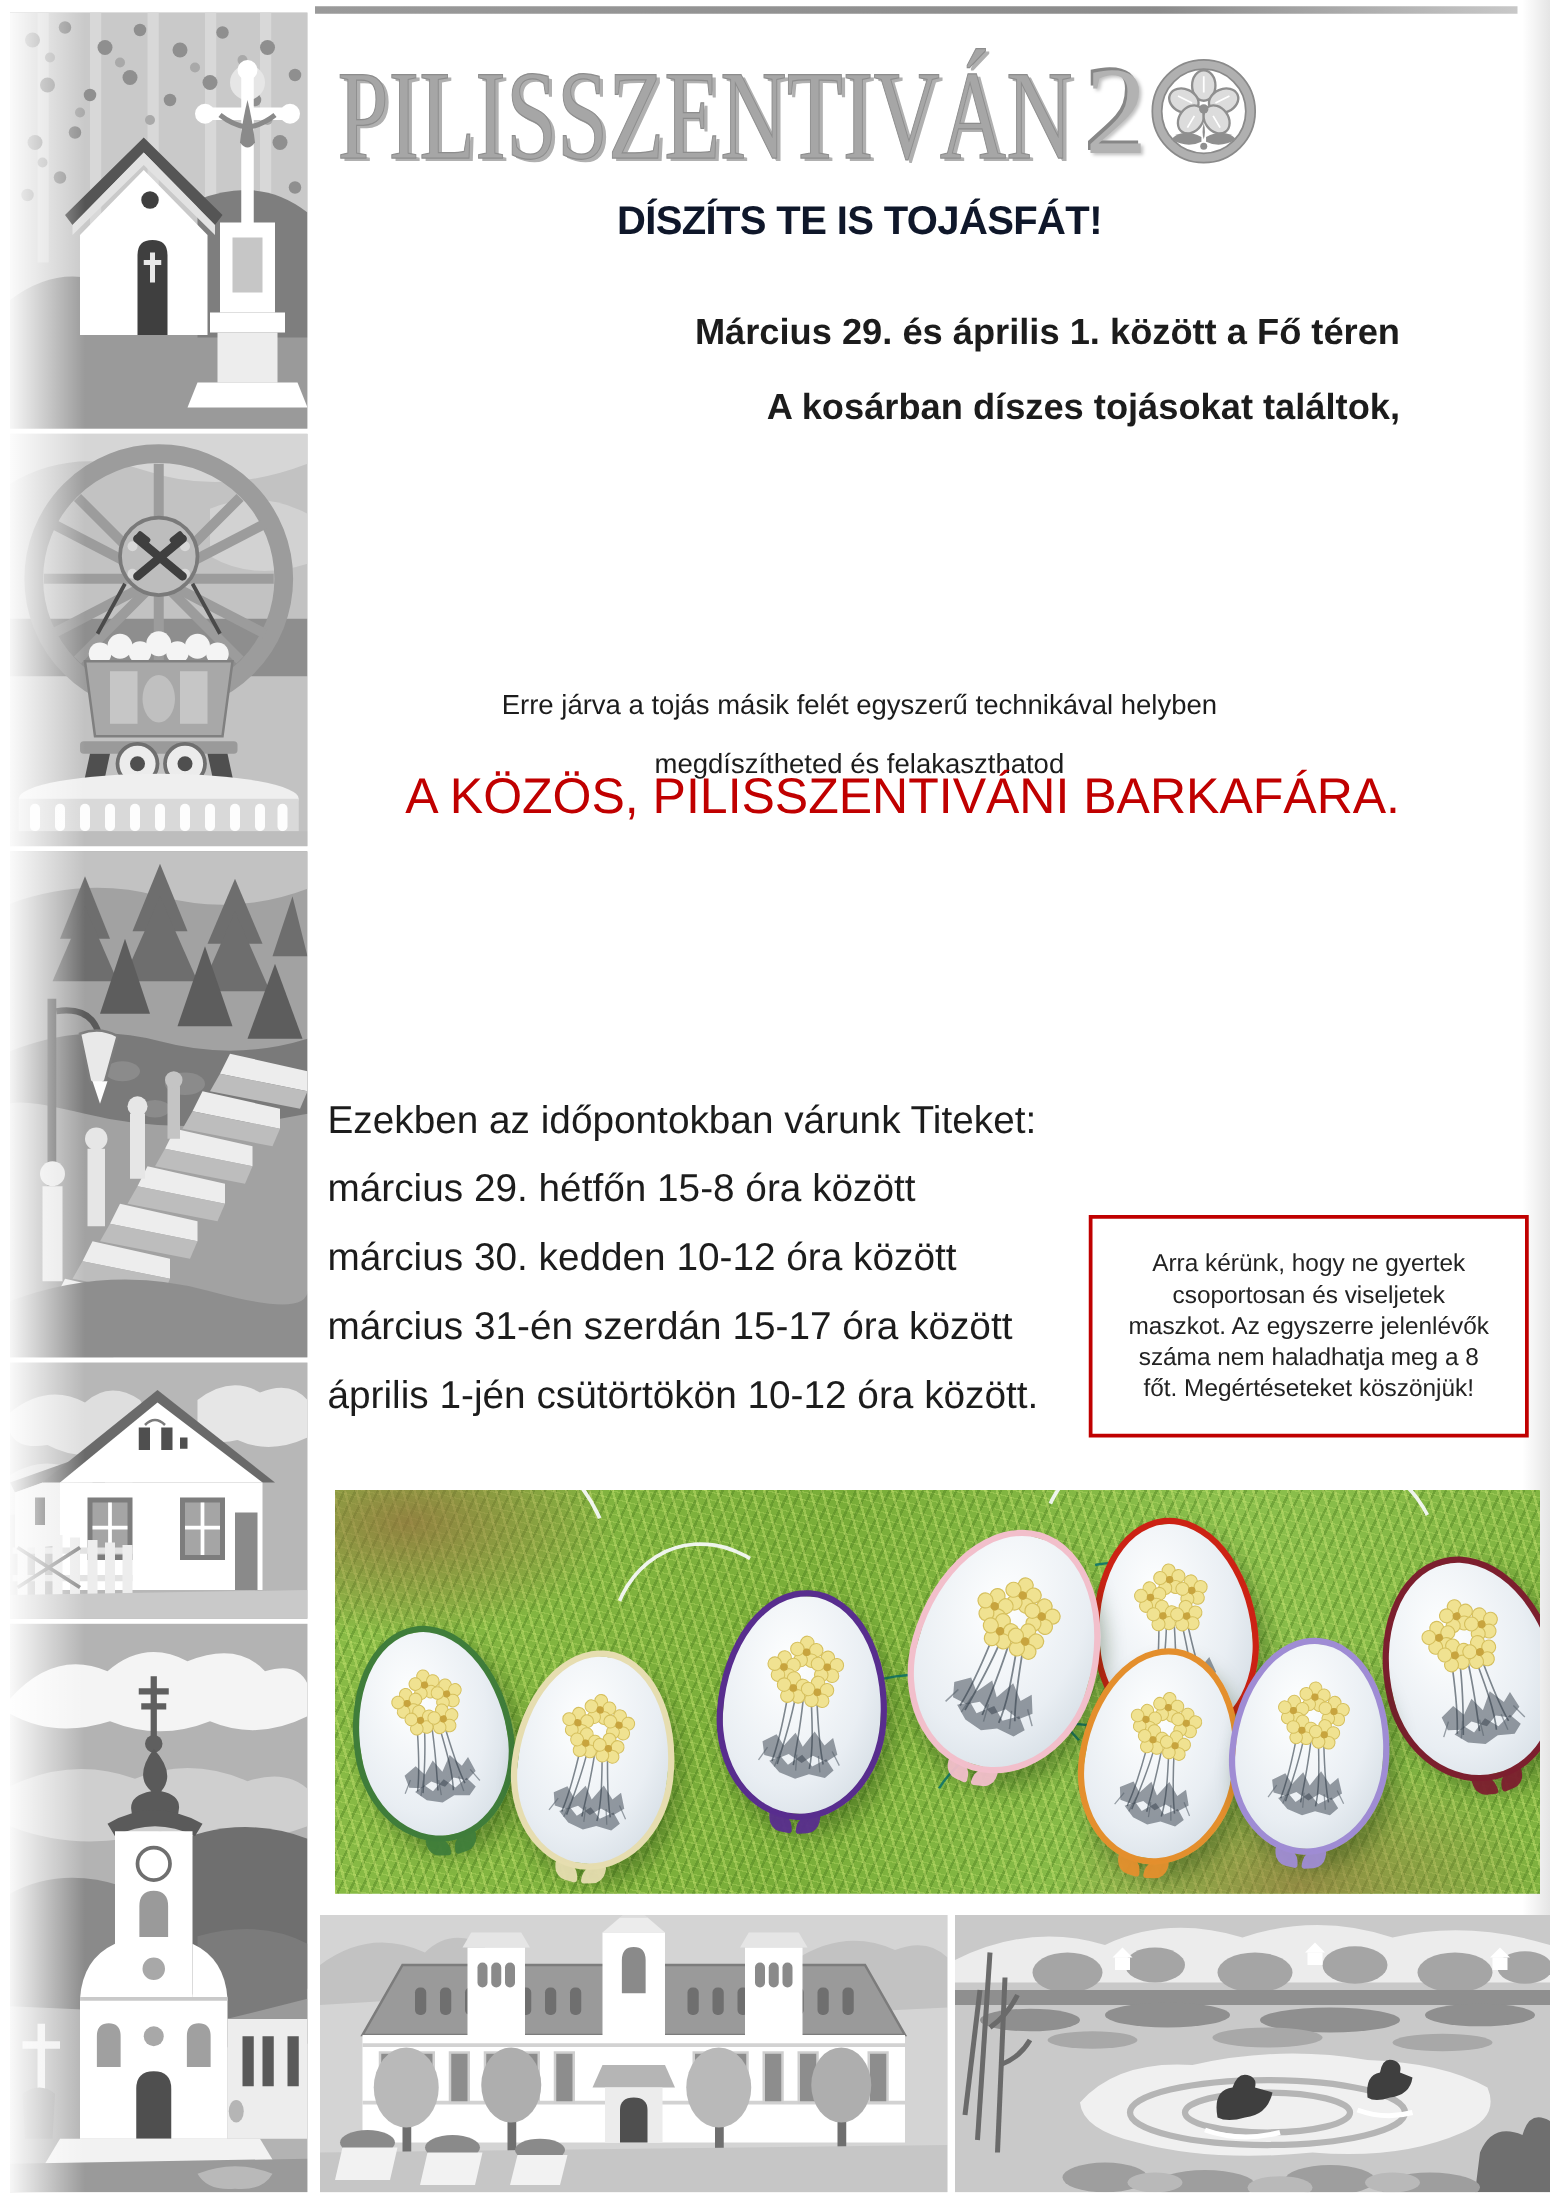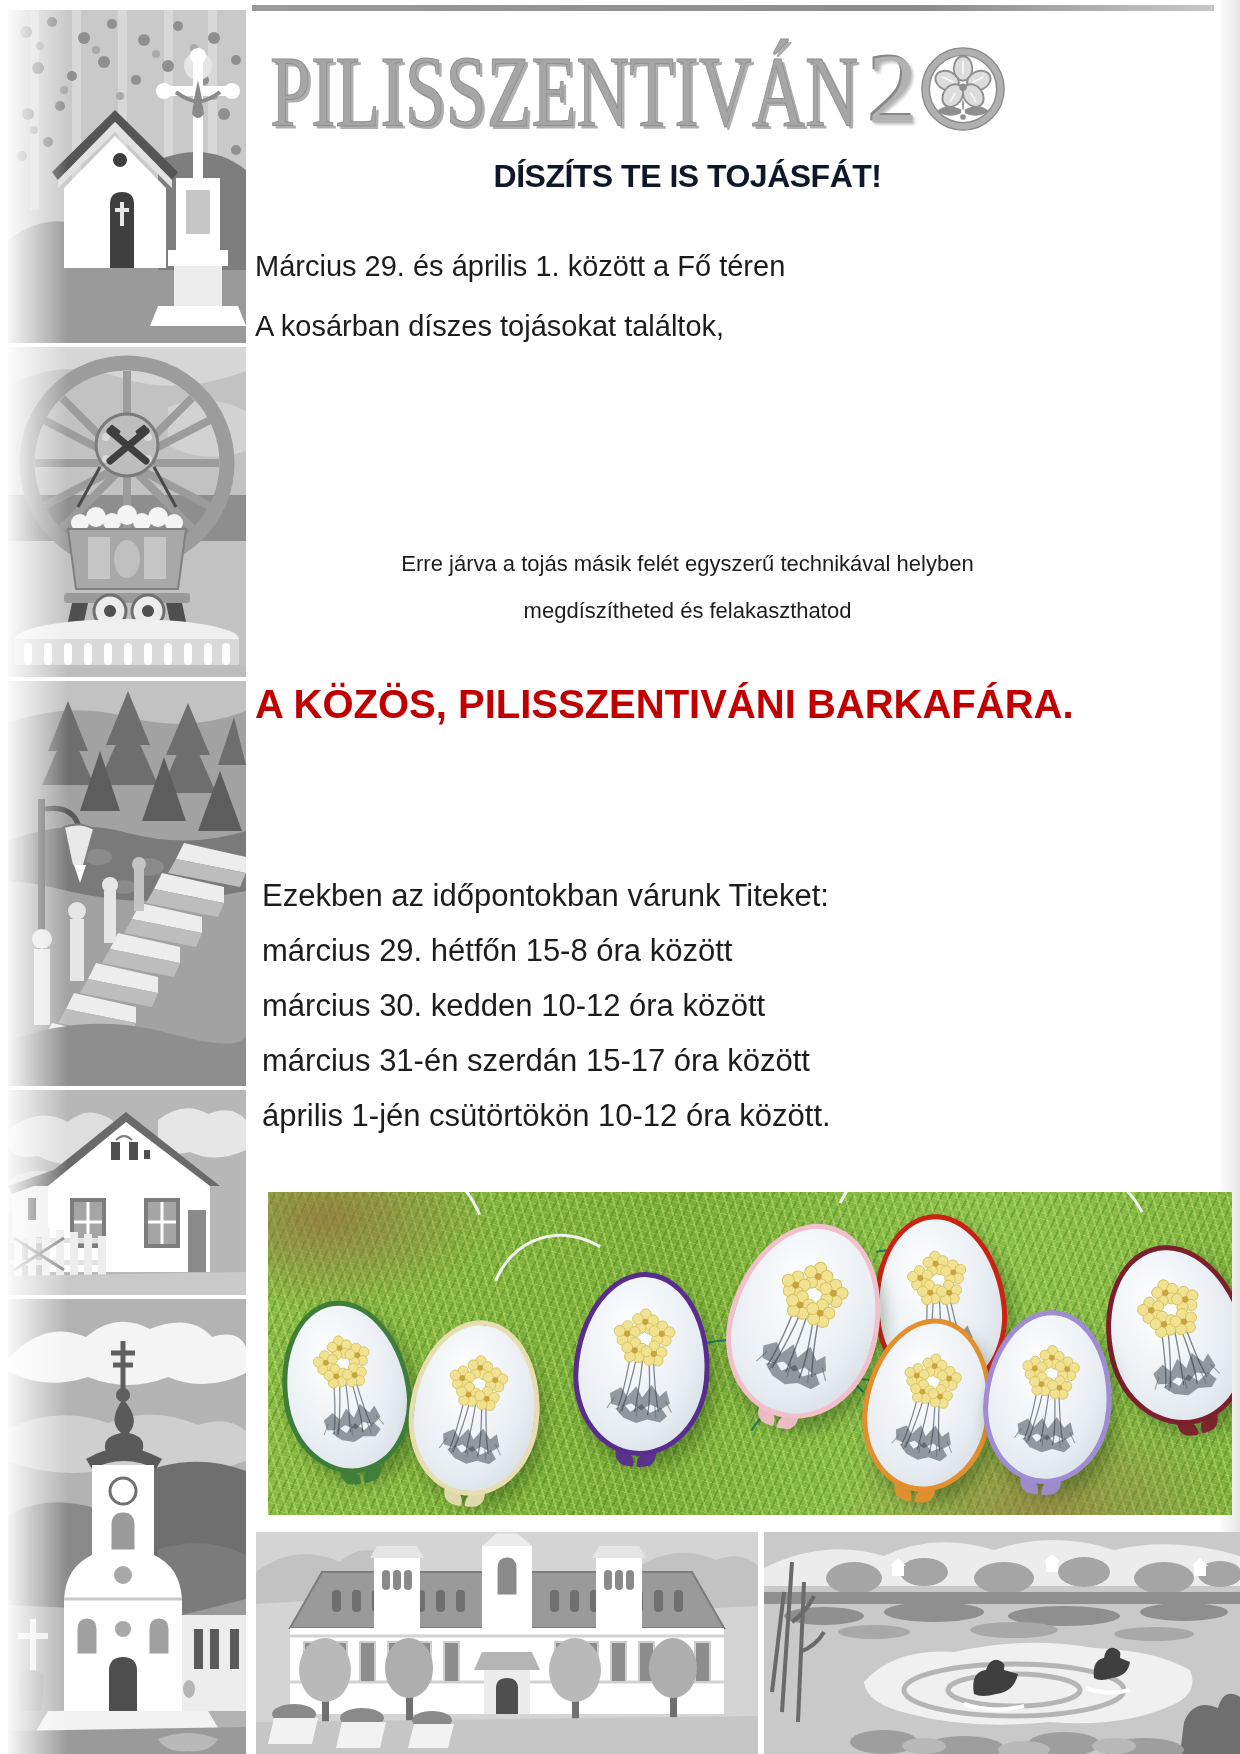"Március 29. és április 1." .intro { font-weight: none -> bold; text-align: left -> right }
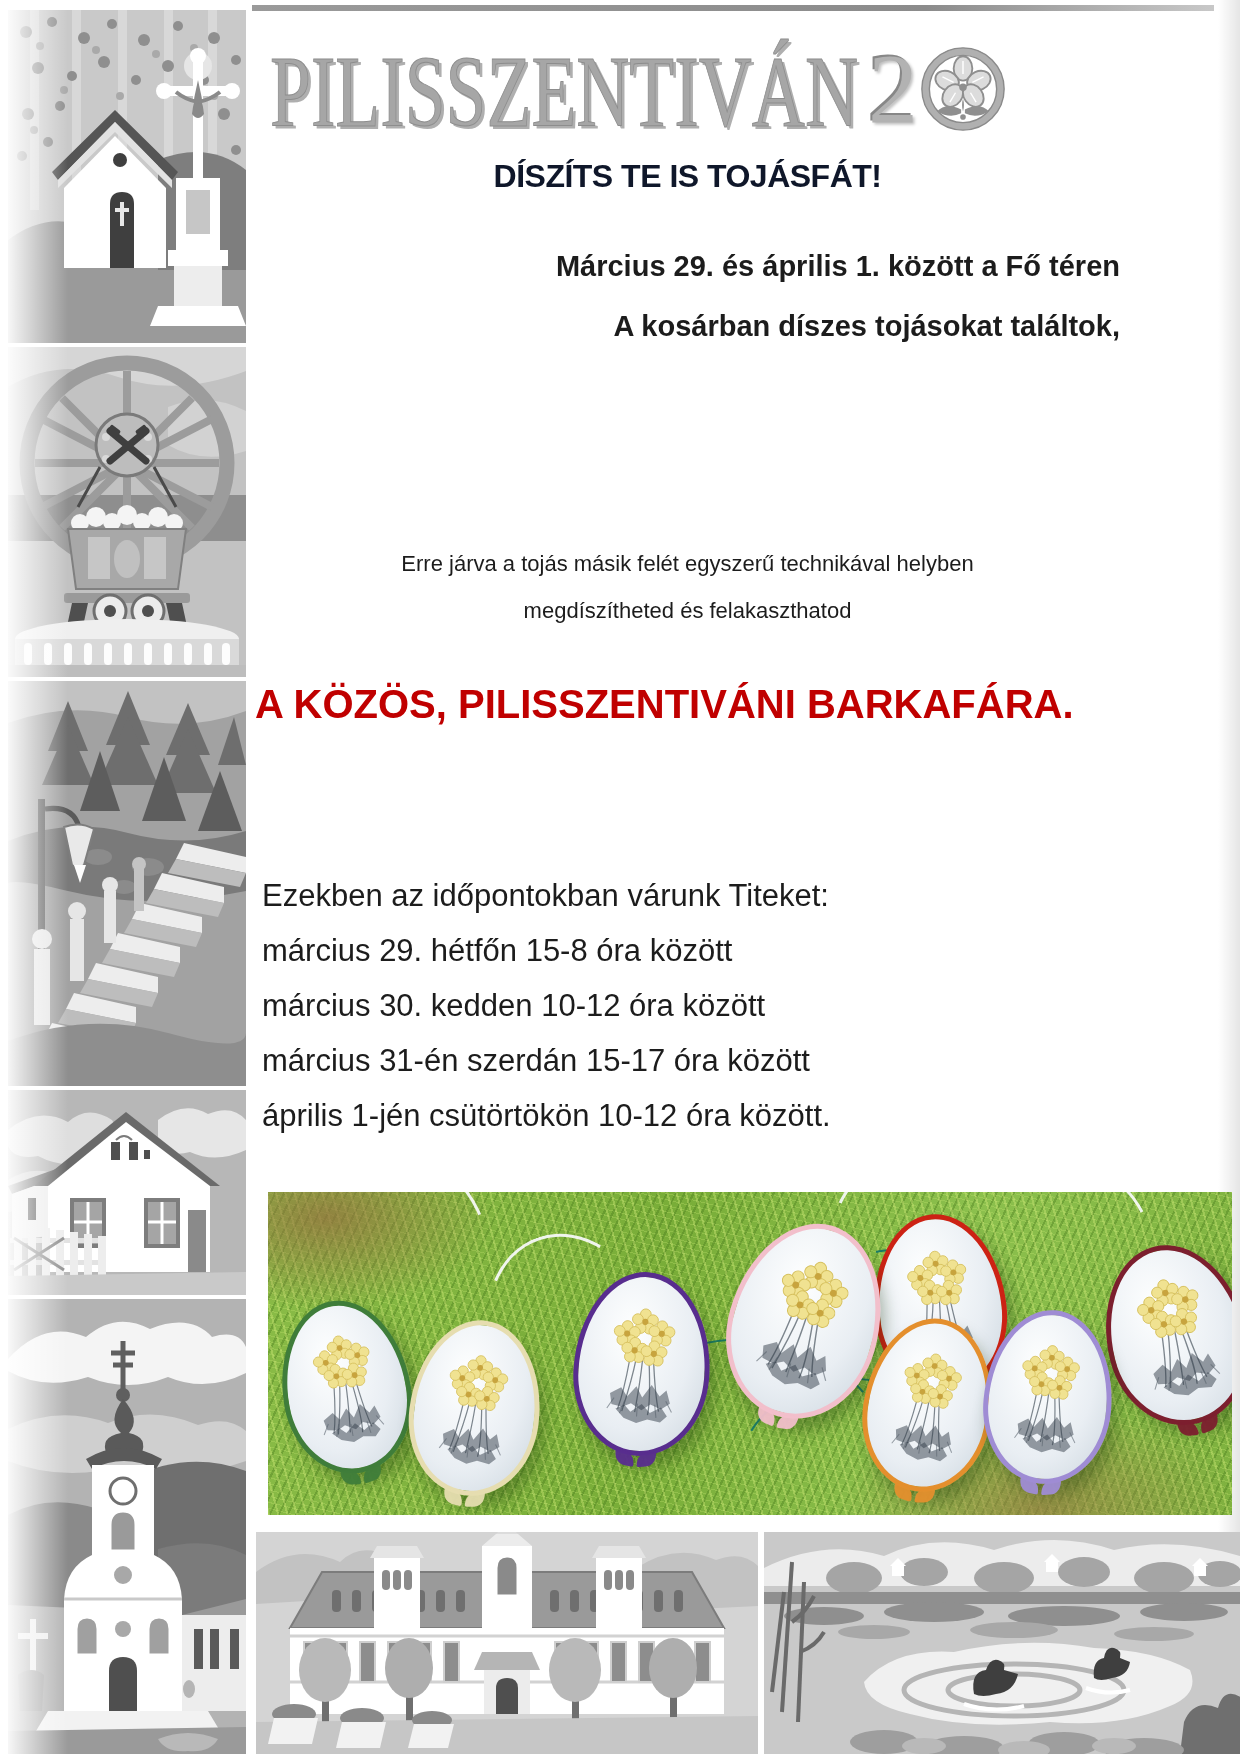"A KÖZÖS, PILISSZENTIVÁNI BARKAFÁRA." .subheadline { font-weight: bold -> normal; text-align: left -> right; top: 682px -> 615px }
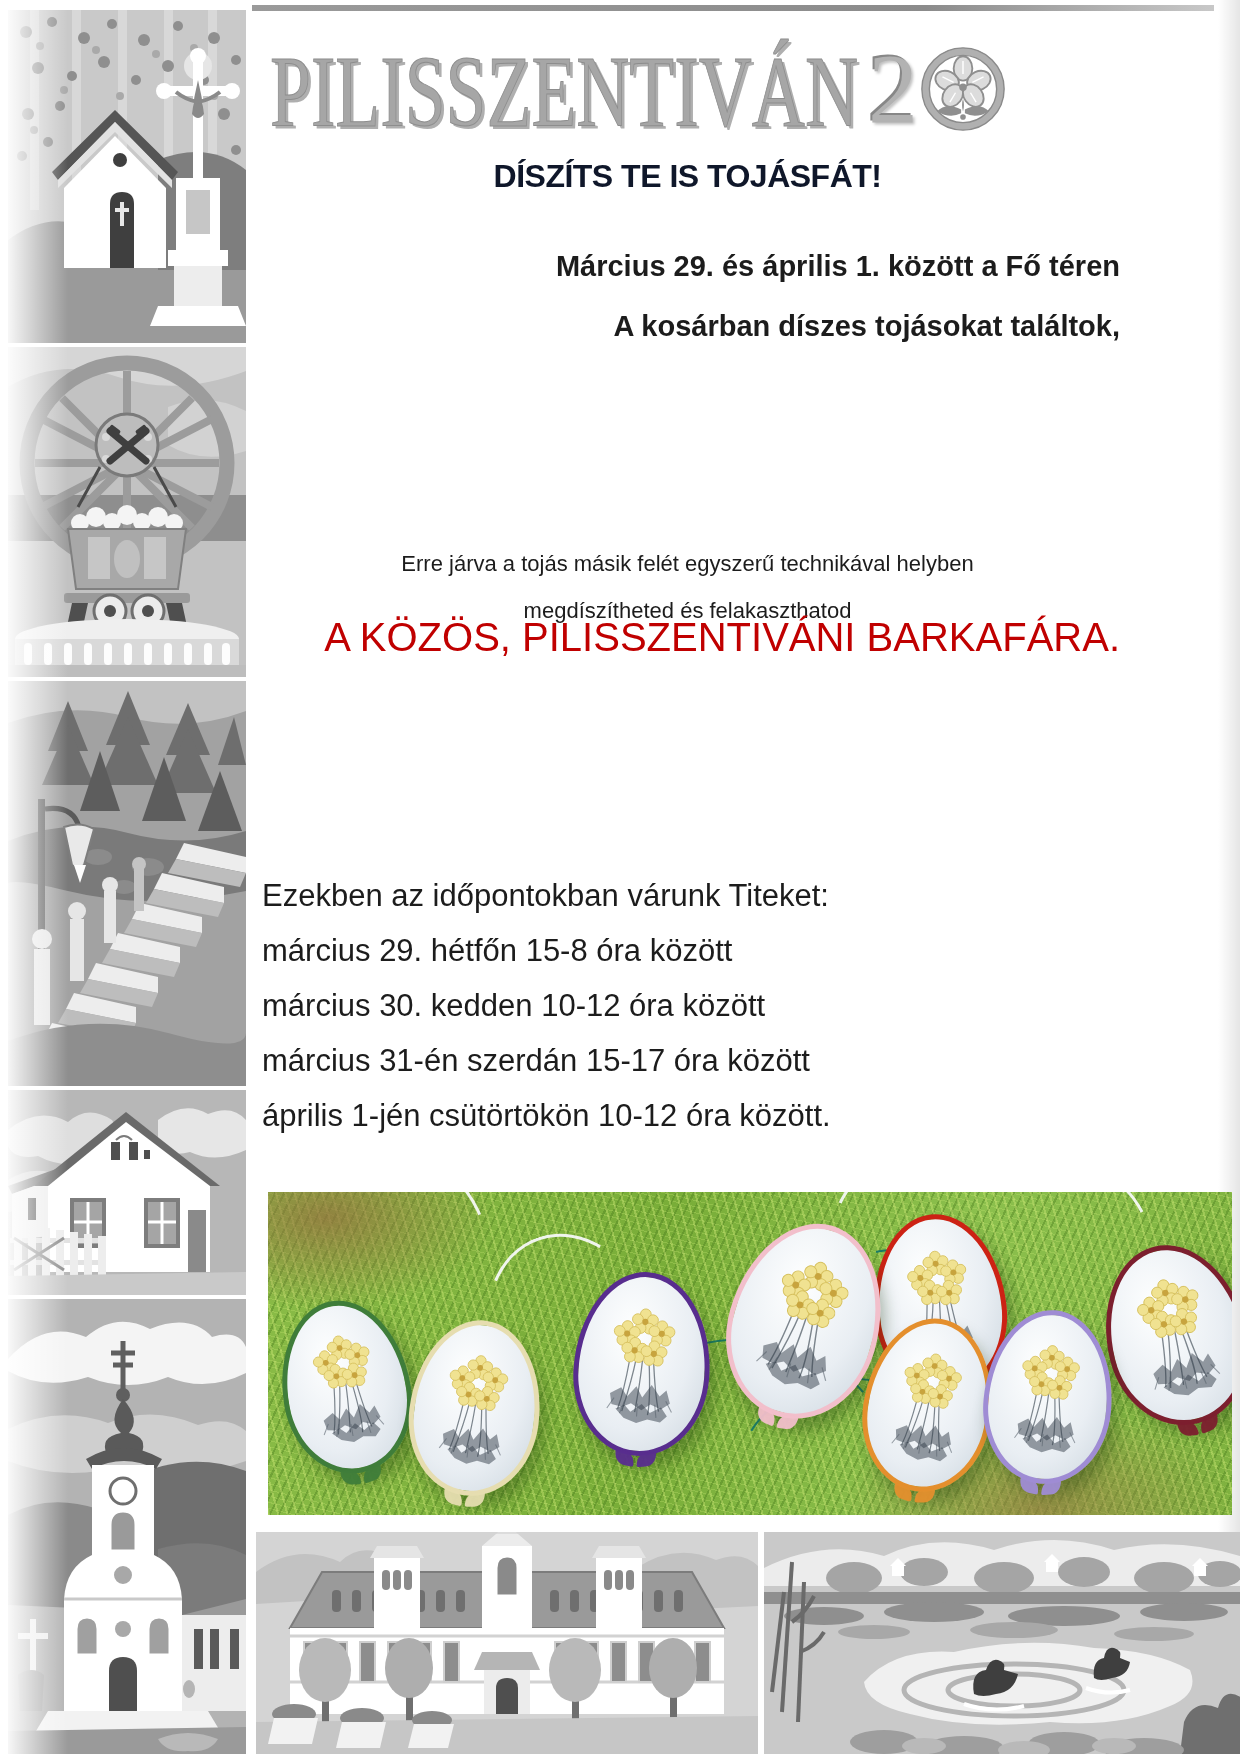"Arra kérünk, hogy ne gyertek" div.notice { html: none -> <div> <div>Arra kérünk, hogy ne gyertek</div> <div>csoportosan és viseljetek</div> <div>maszkot. Az egyszerre jelenlévők</div> <div>száma nem haladhatja meg a 8</div> <div>főt. Megértéseteket köszönjük!</div> </div> }
